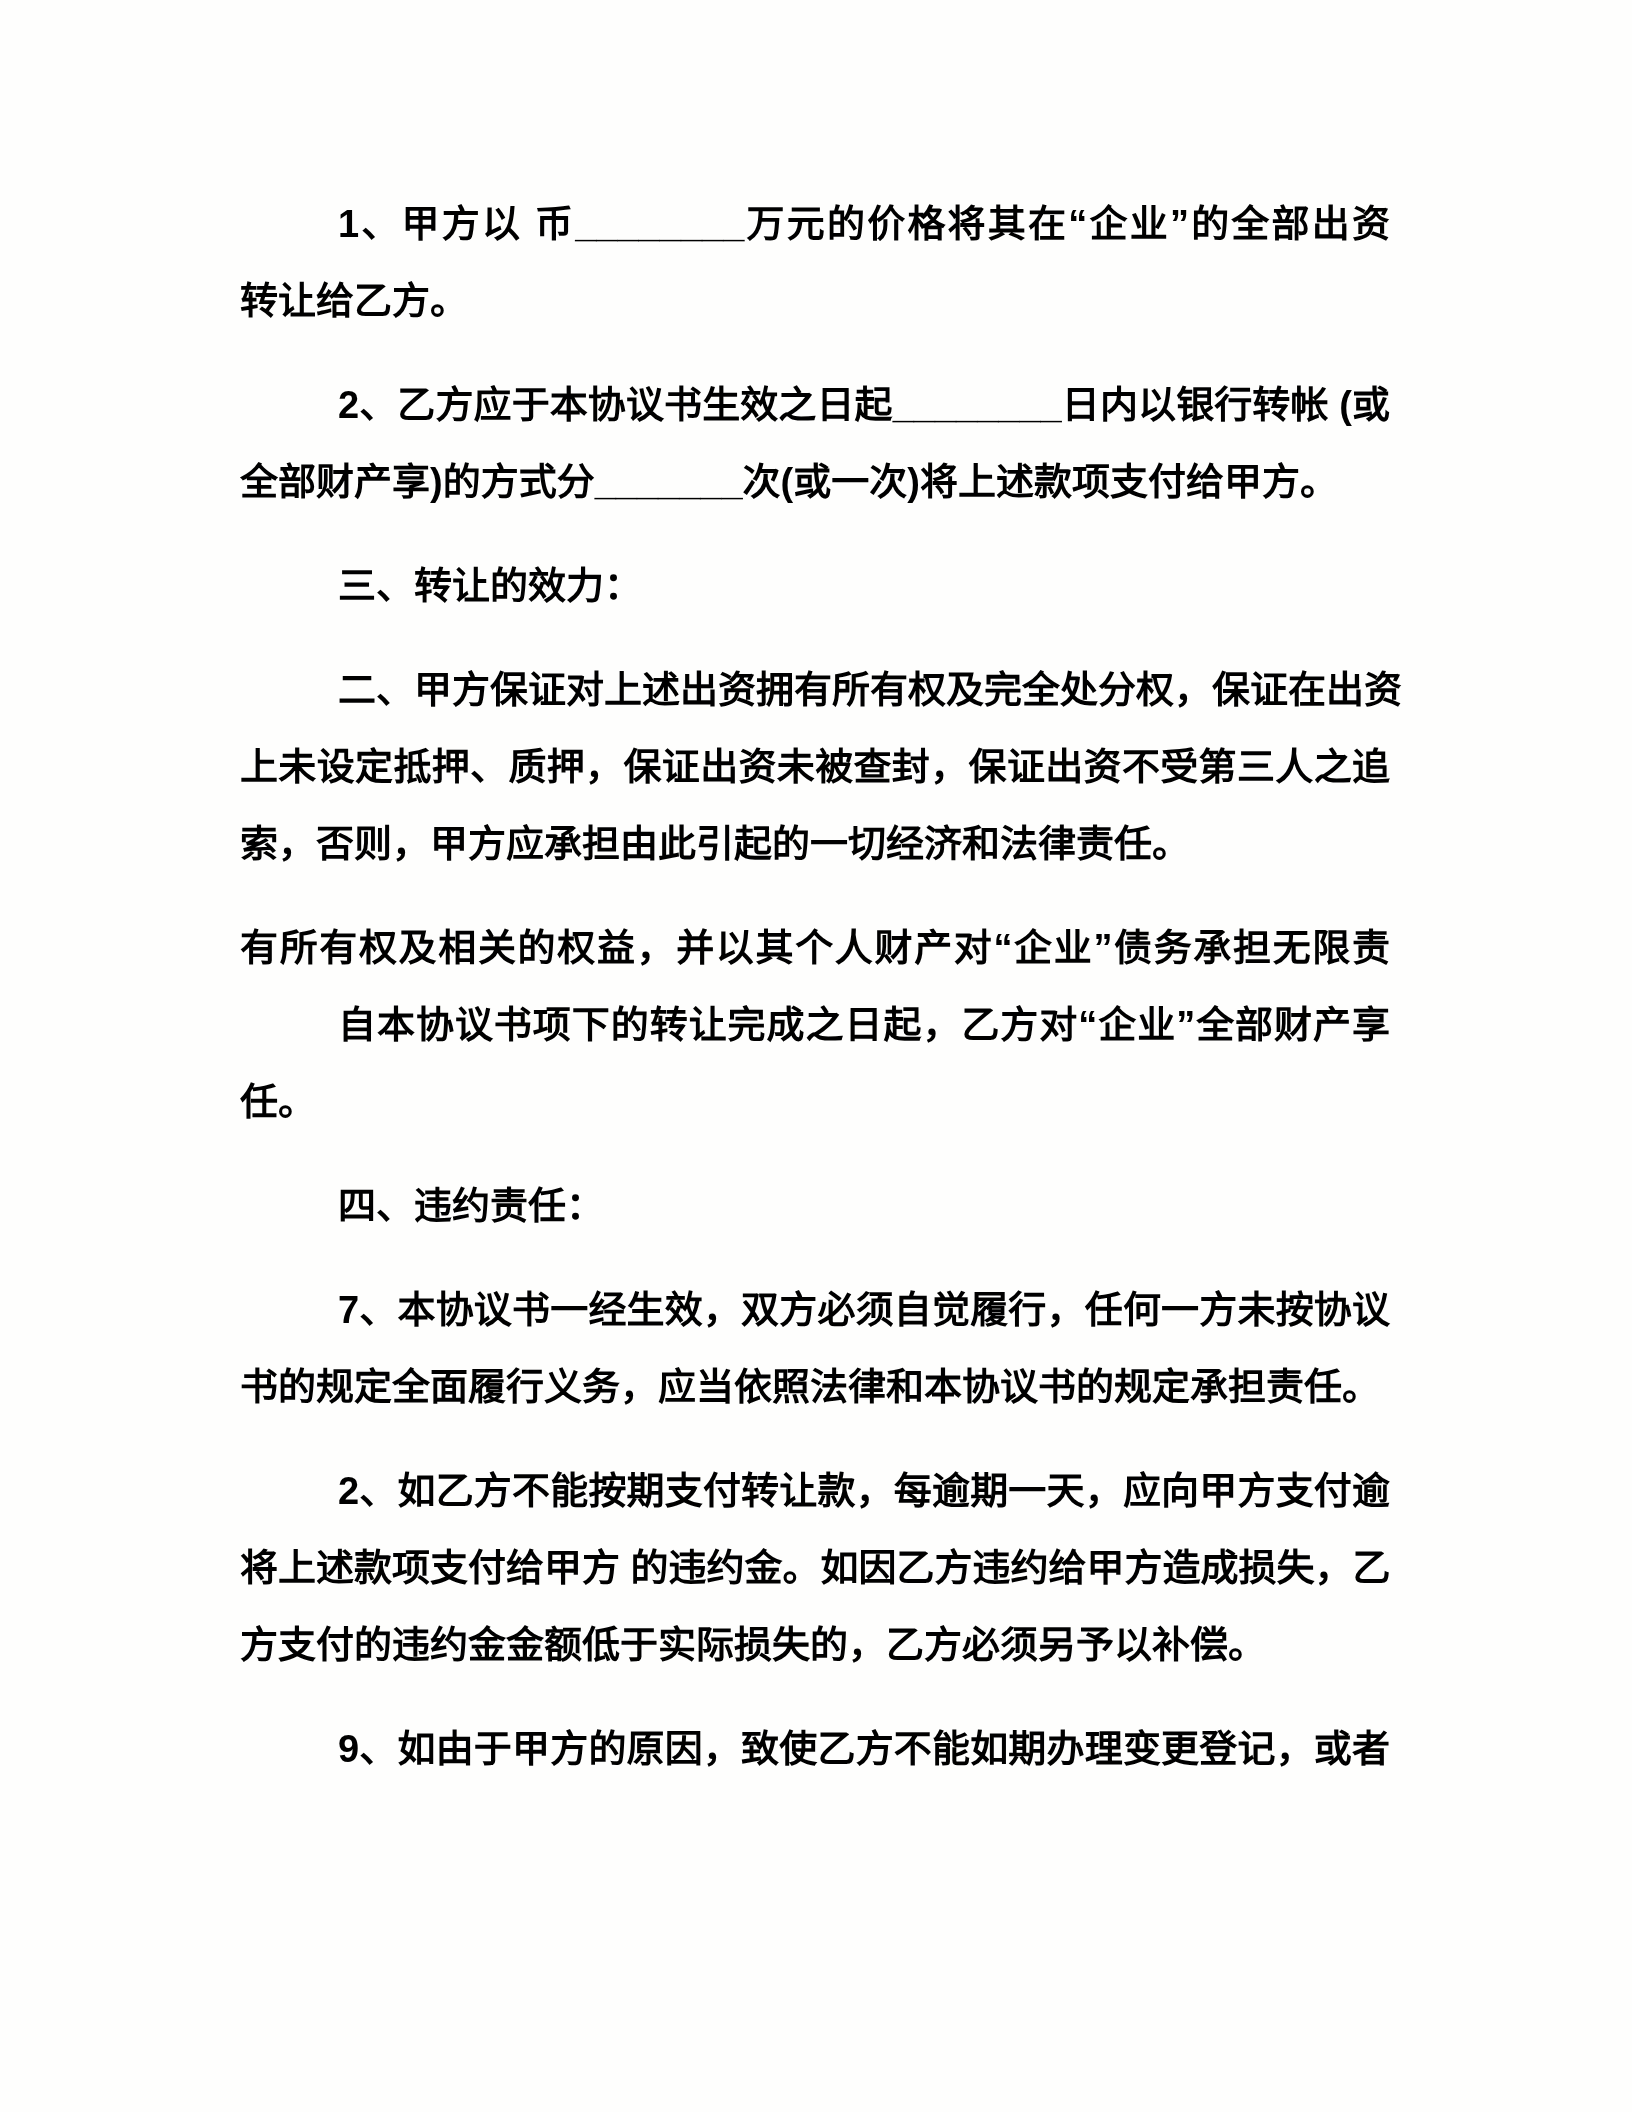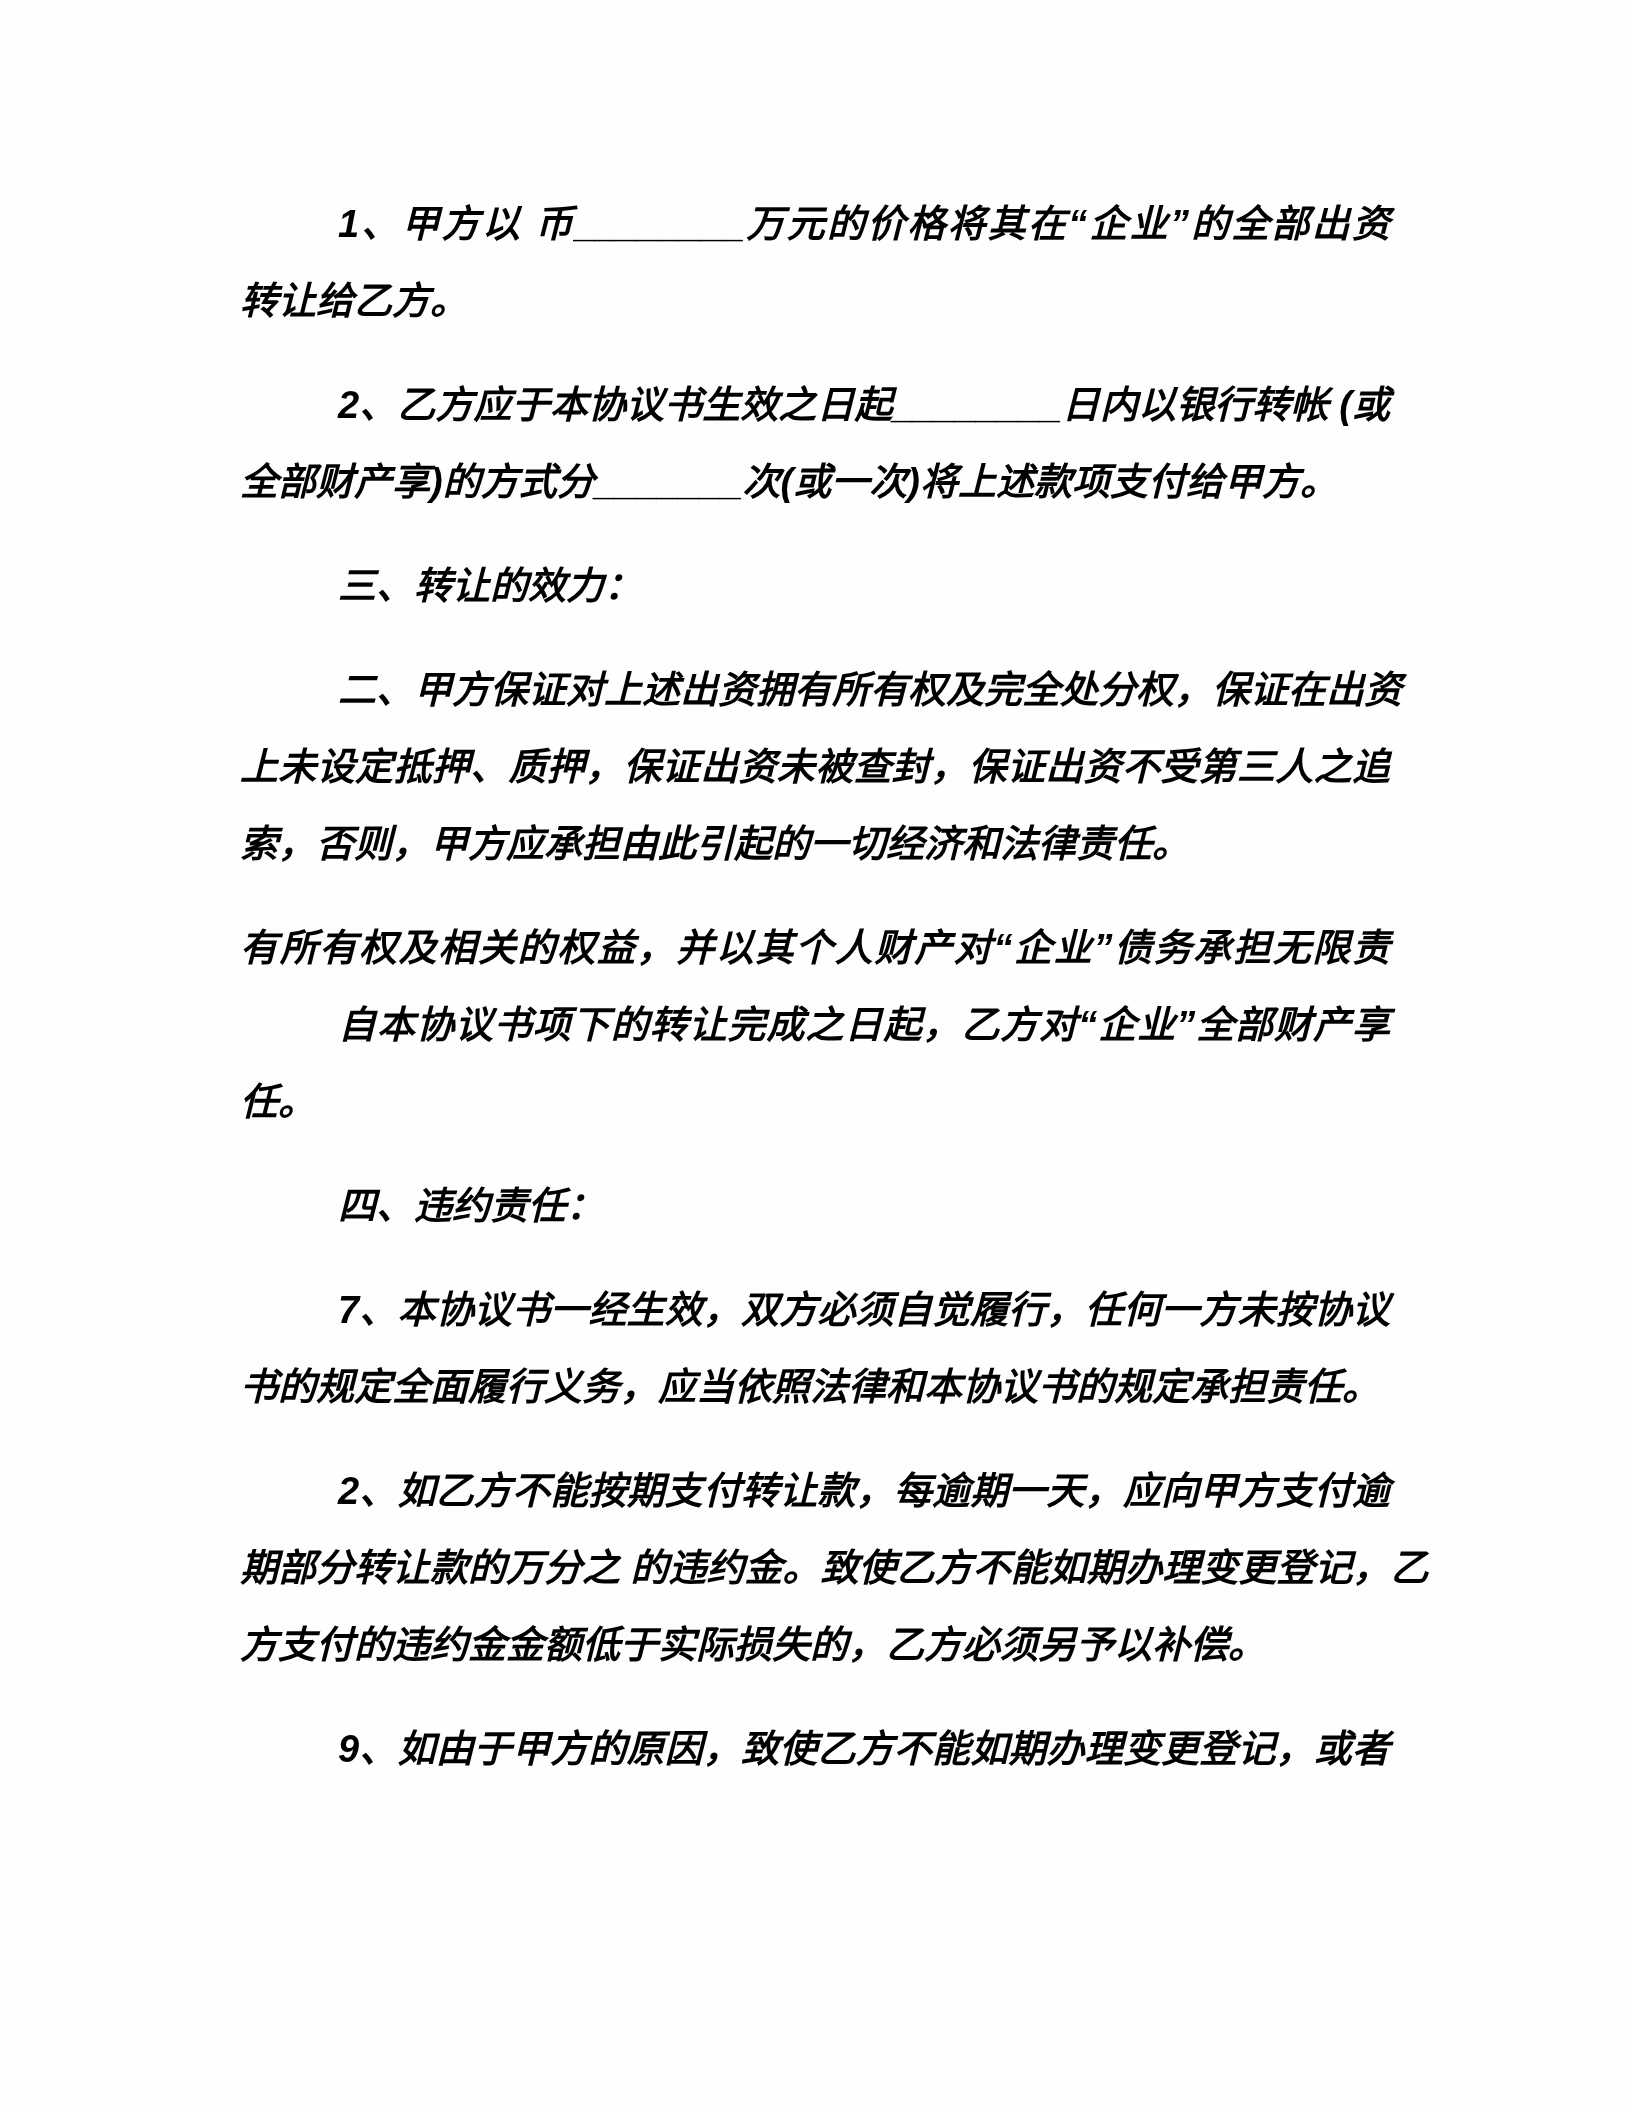"1、甲方以 币________万元的价格将其在“企业”的全部出资" .line { font-style: italic -> none }
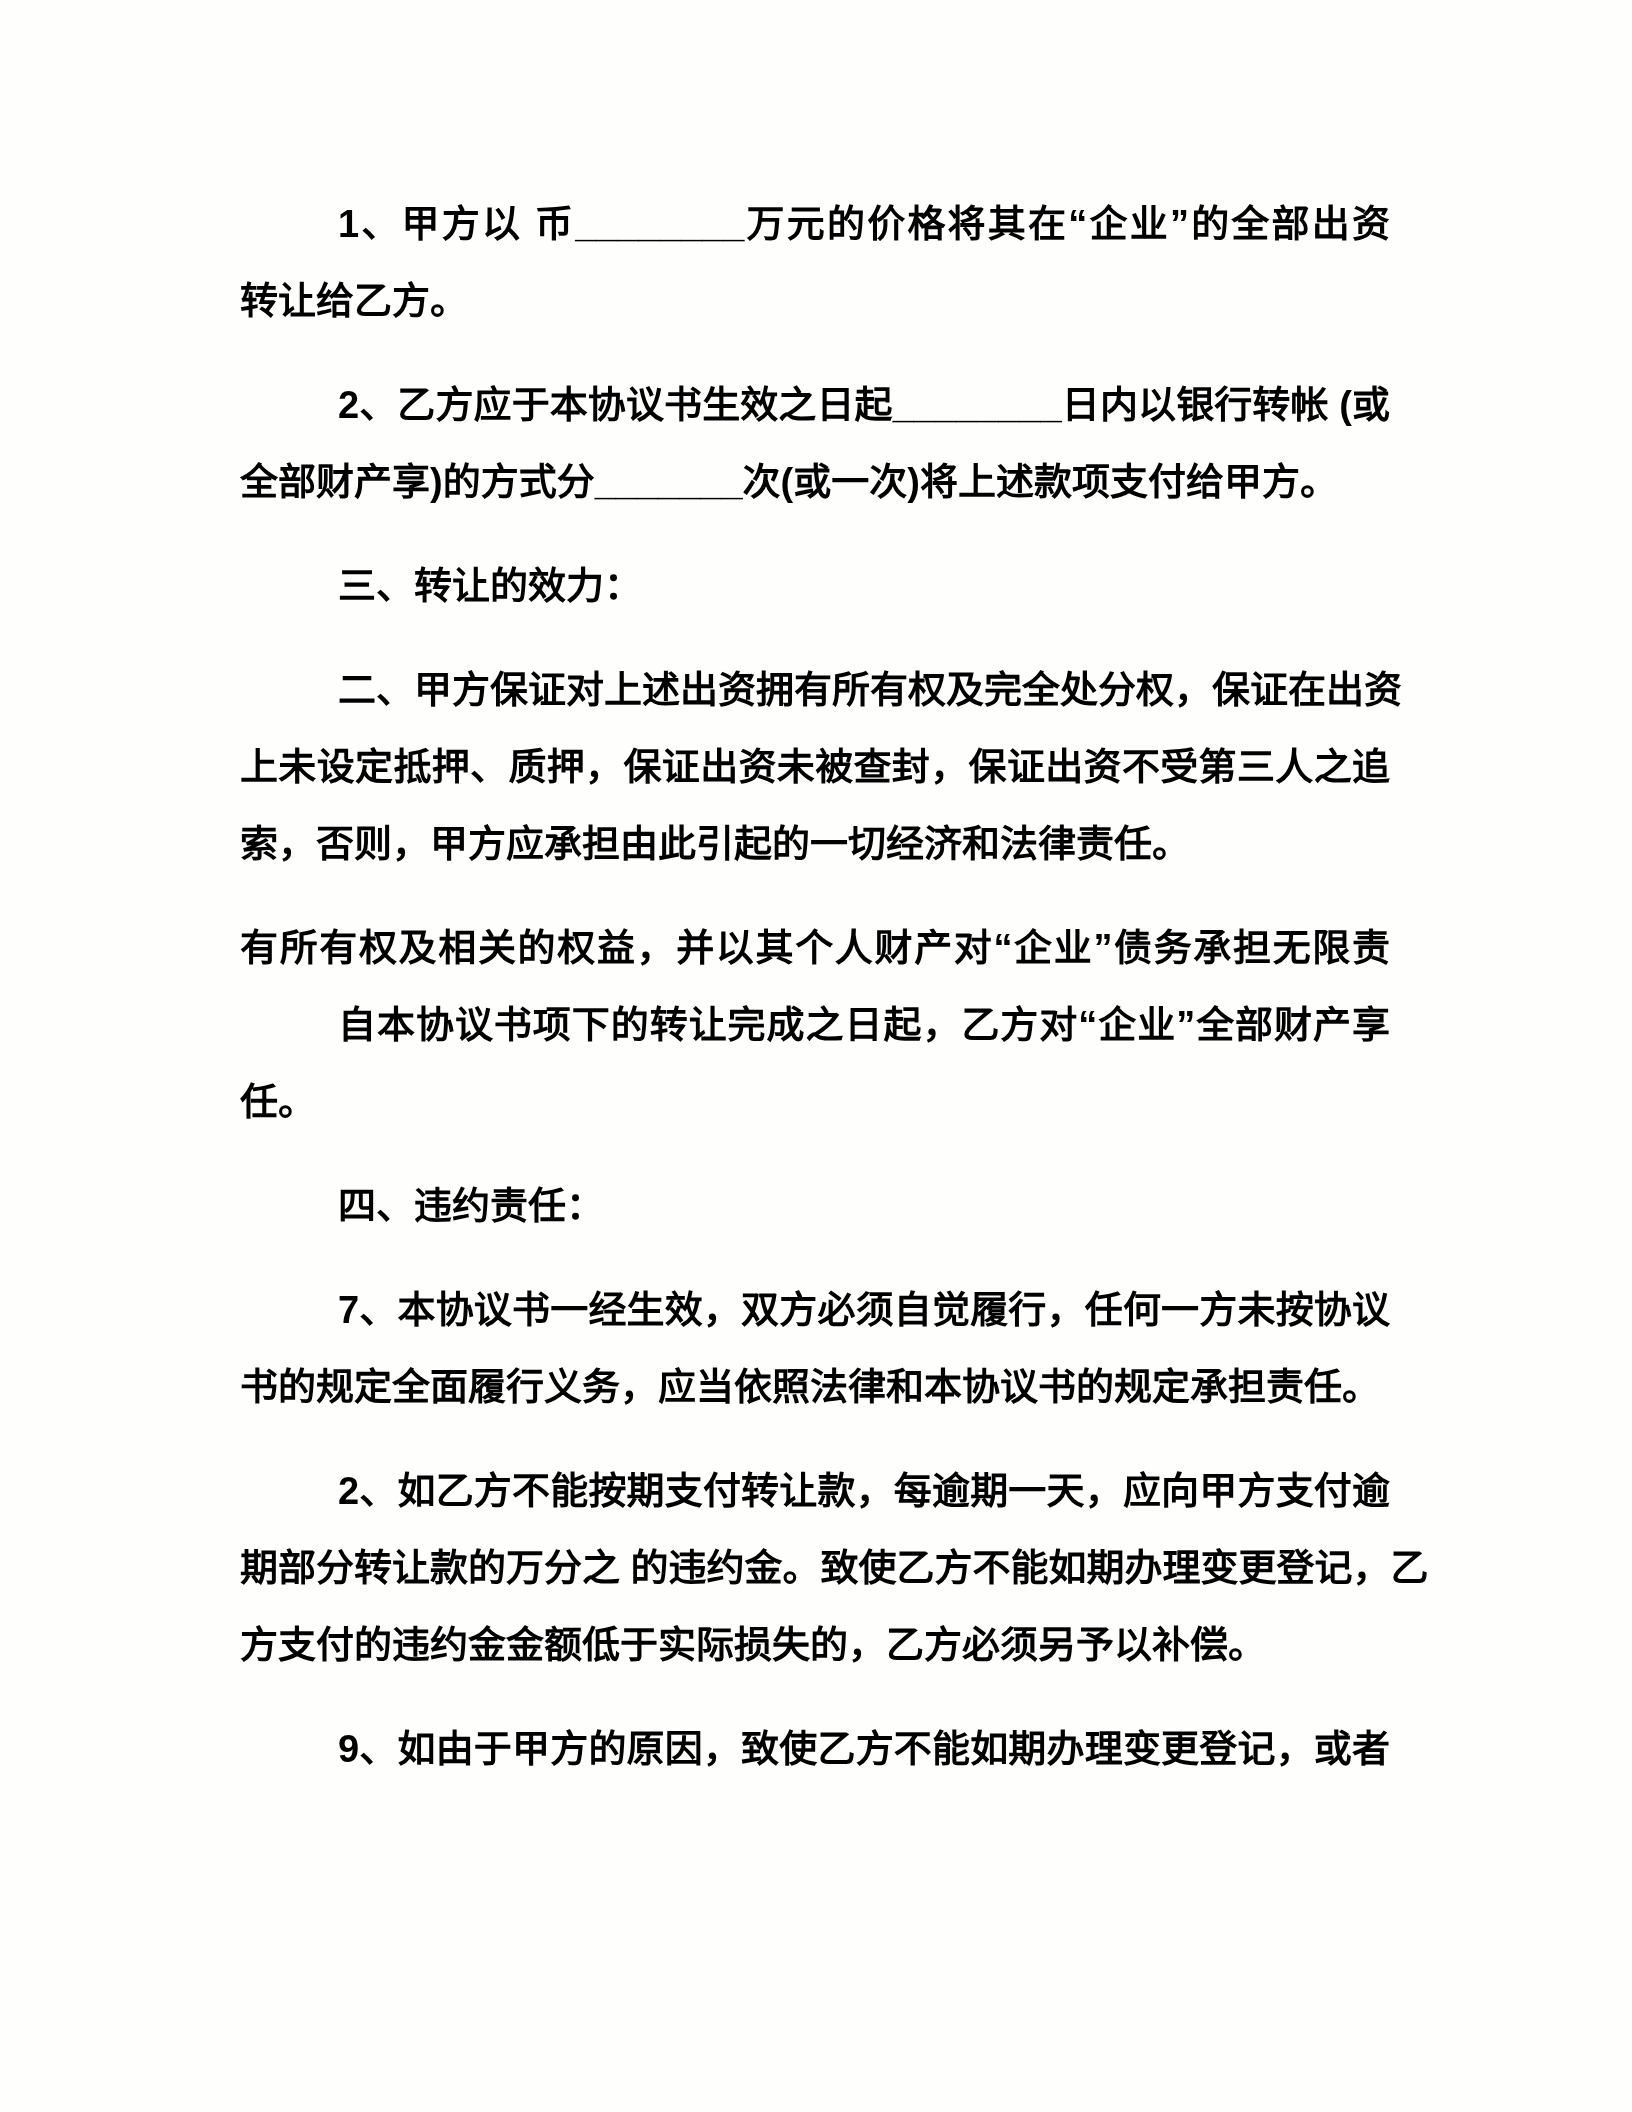"期部分转让款的万分之 的违约金。致使乙方不能如期办理变更登记，乙" div.line { text: 期部分转让款的万分之 的违约金。致使乙方不能如期办理变更登记 -> 将上述款项支付给甲方 的违约金。如因乙方违约给甲方造成损失 }
